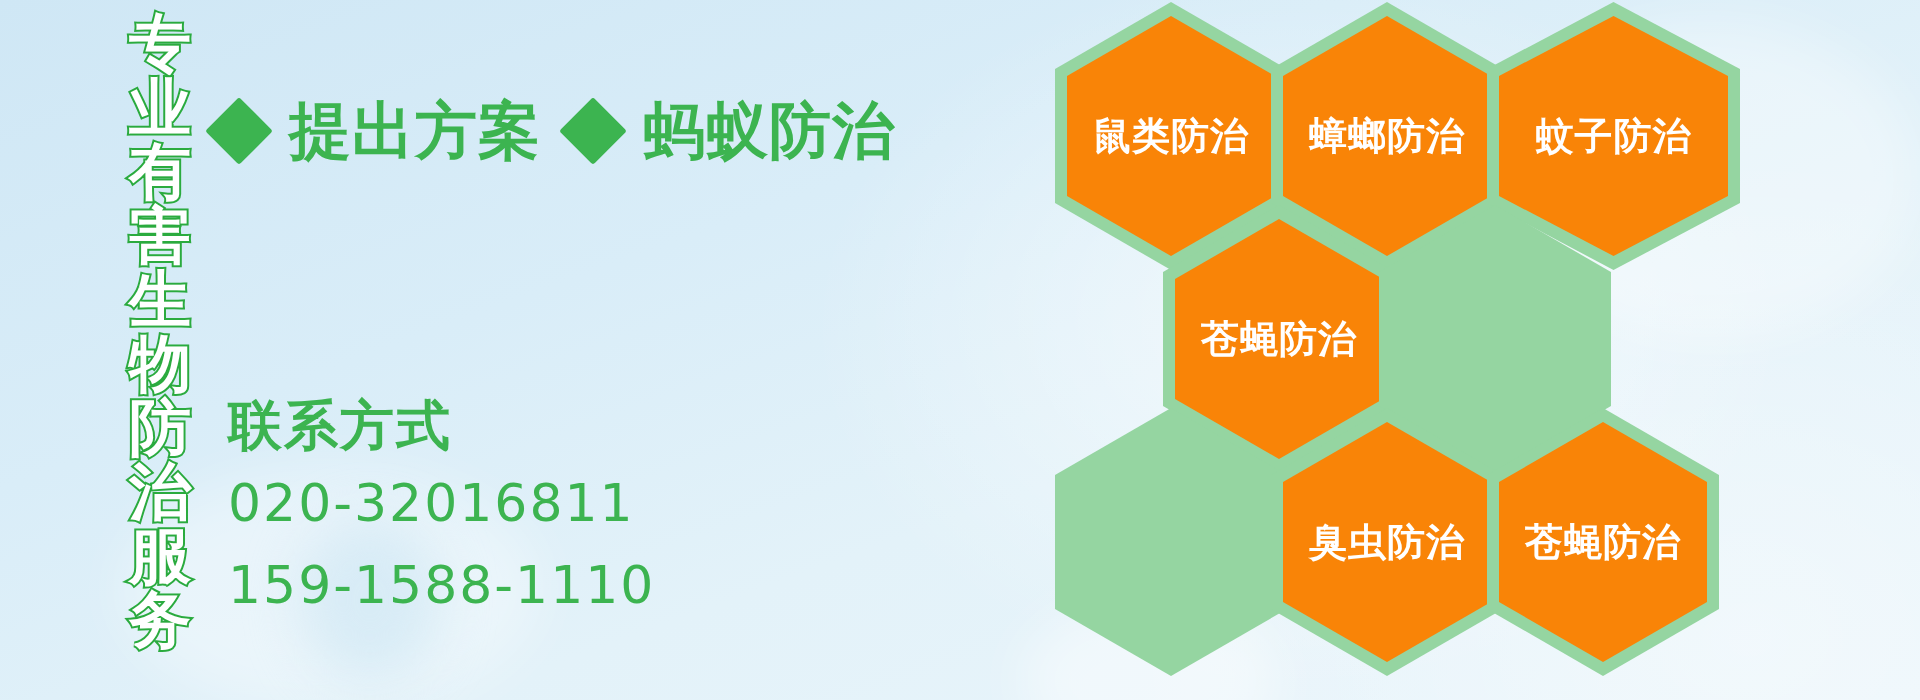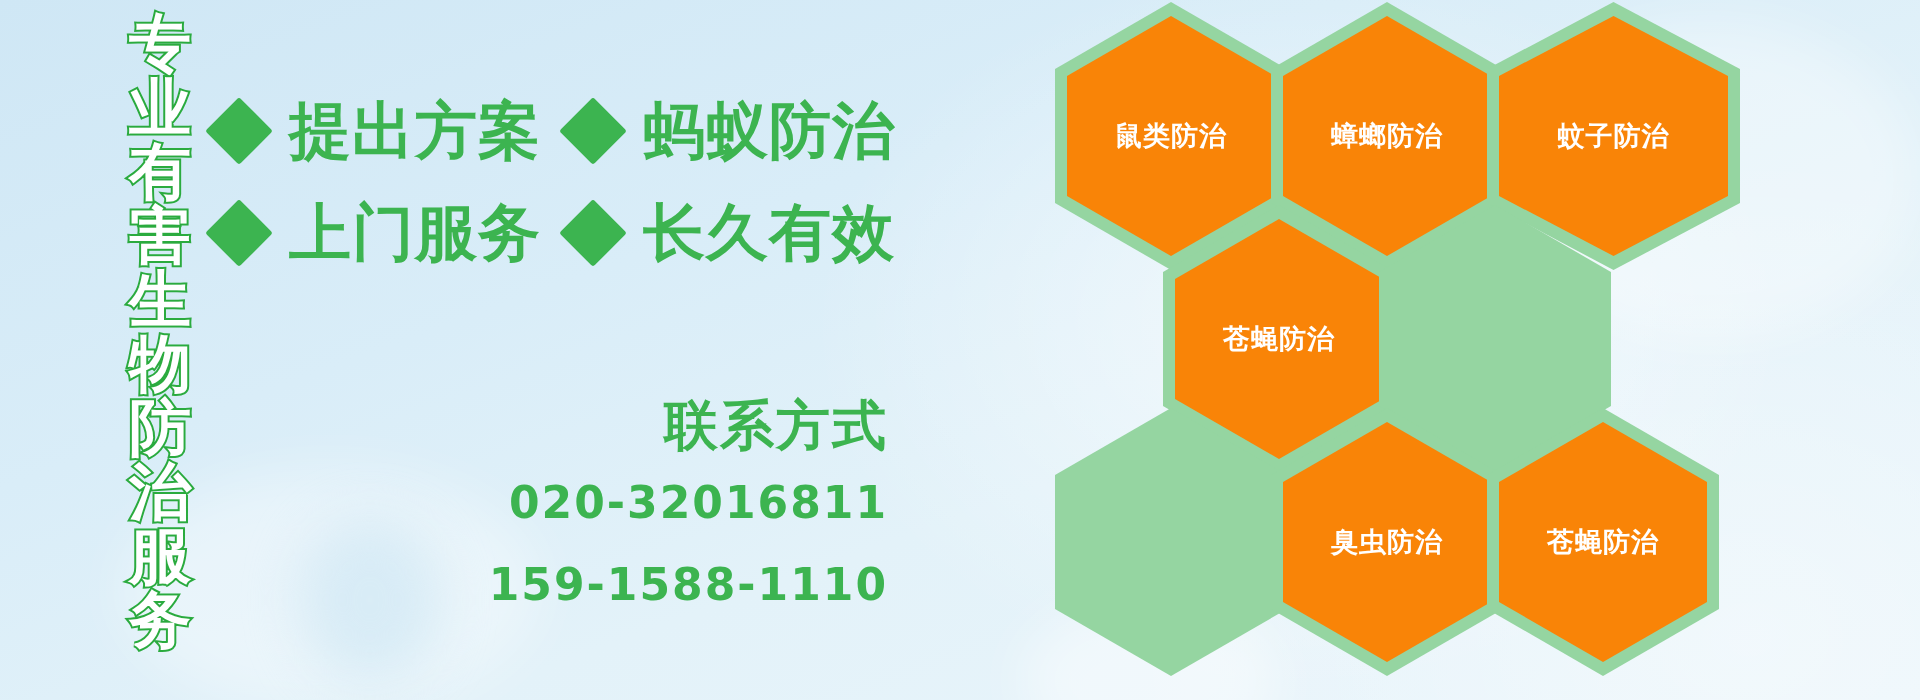"鼠类防治" .hexlbl { font-size: 27px -> 38px }
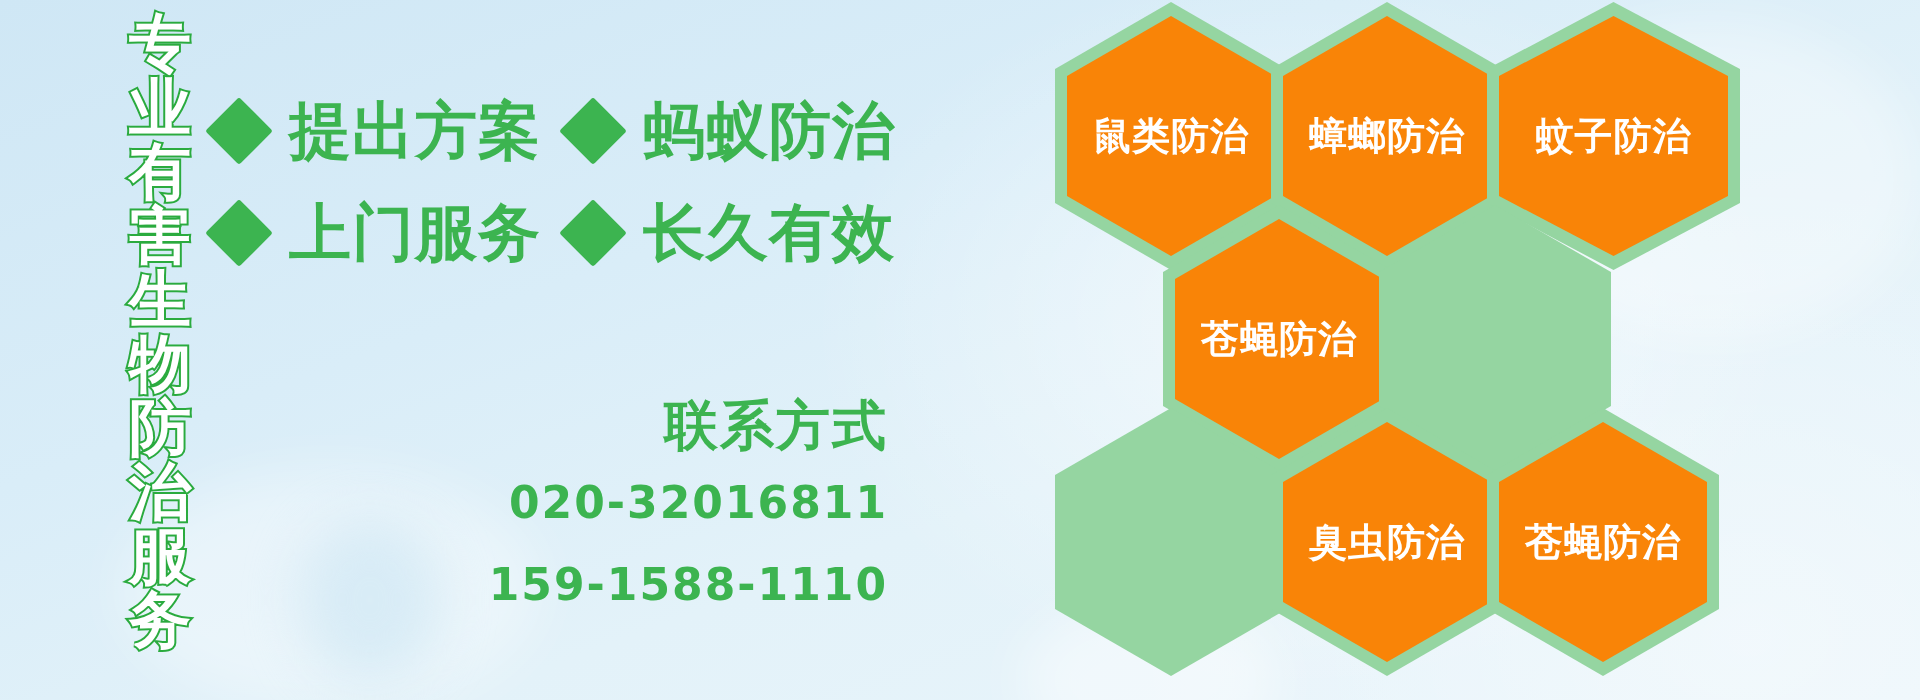"上门服务" div.brow { html: <div> <span></span> <span>上门服务</span> <span></span> <span></span> <span>长久有效</span> </div> -> none }
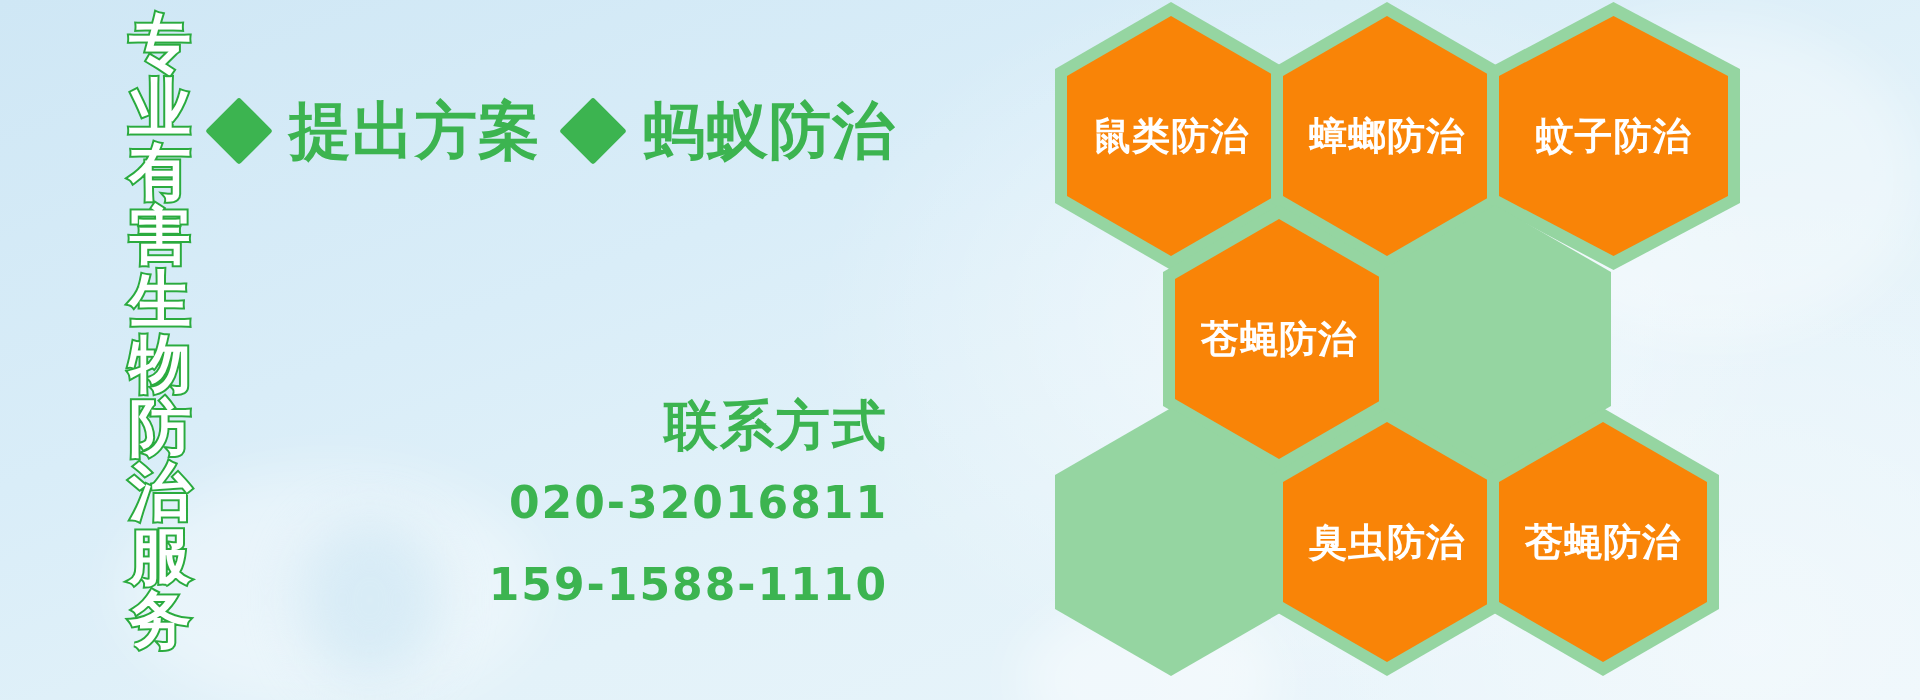"联系方式" #contact { text-align: right -> left }
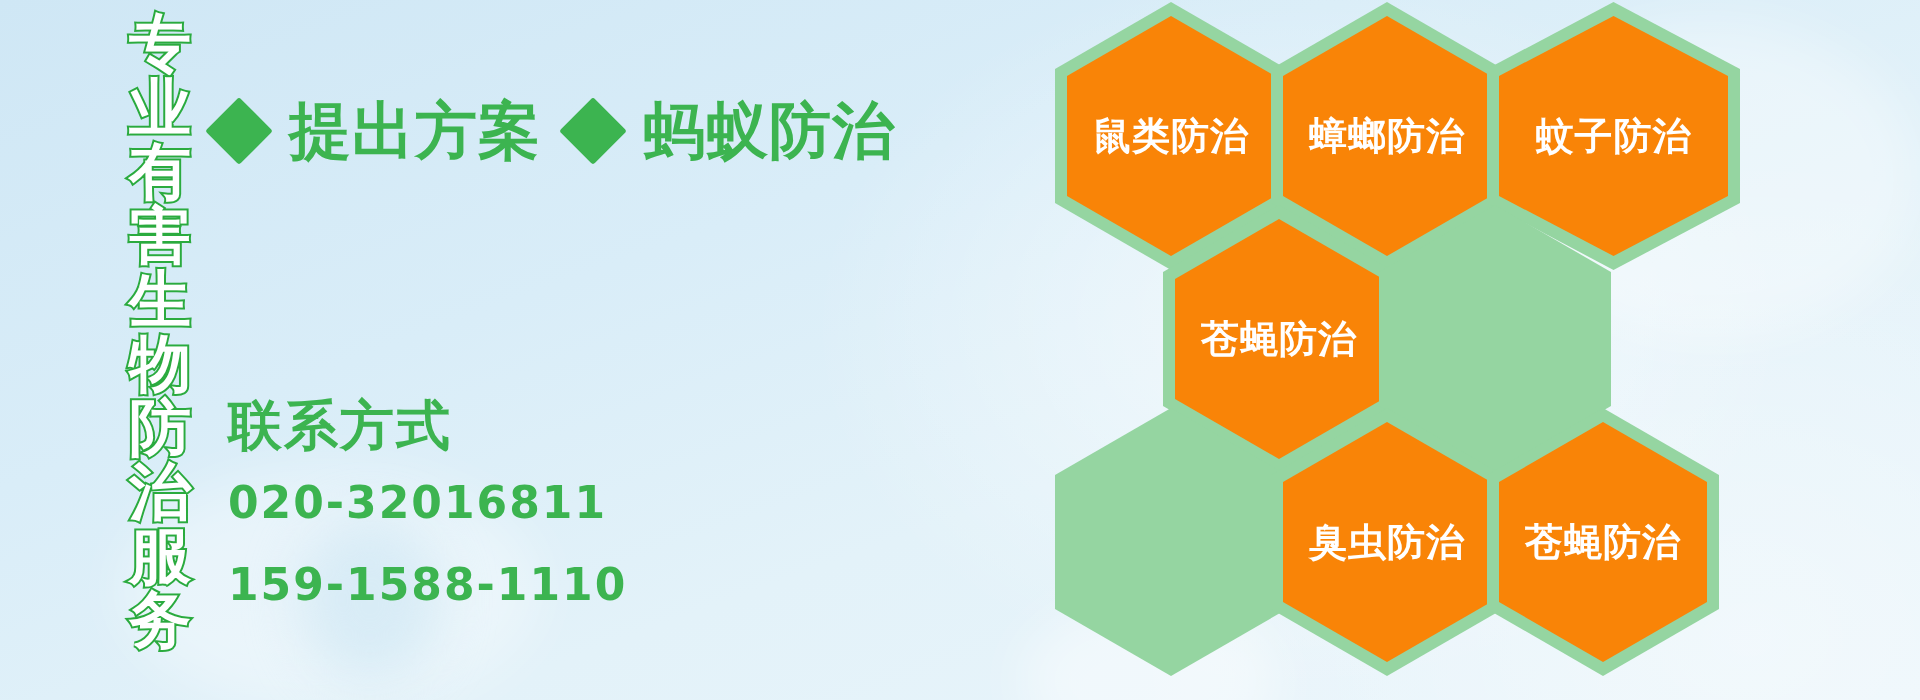"020-32016811" #contact .num { font-size: 44px -> 52px; font-weight: 700 -> 400 }
